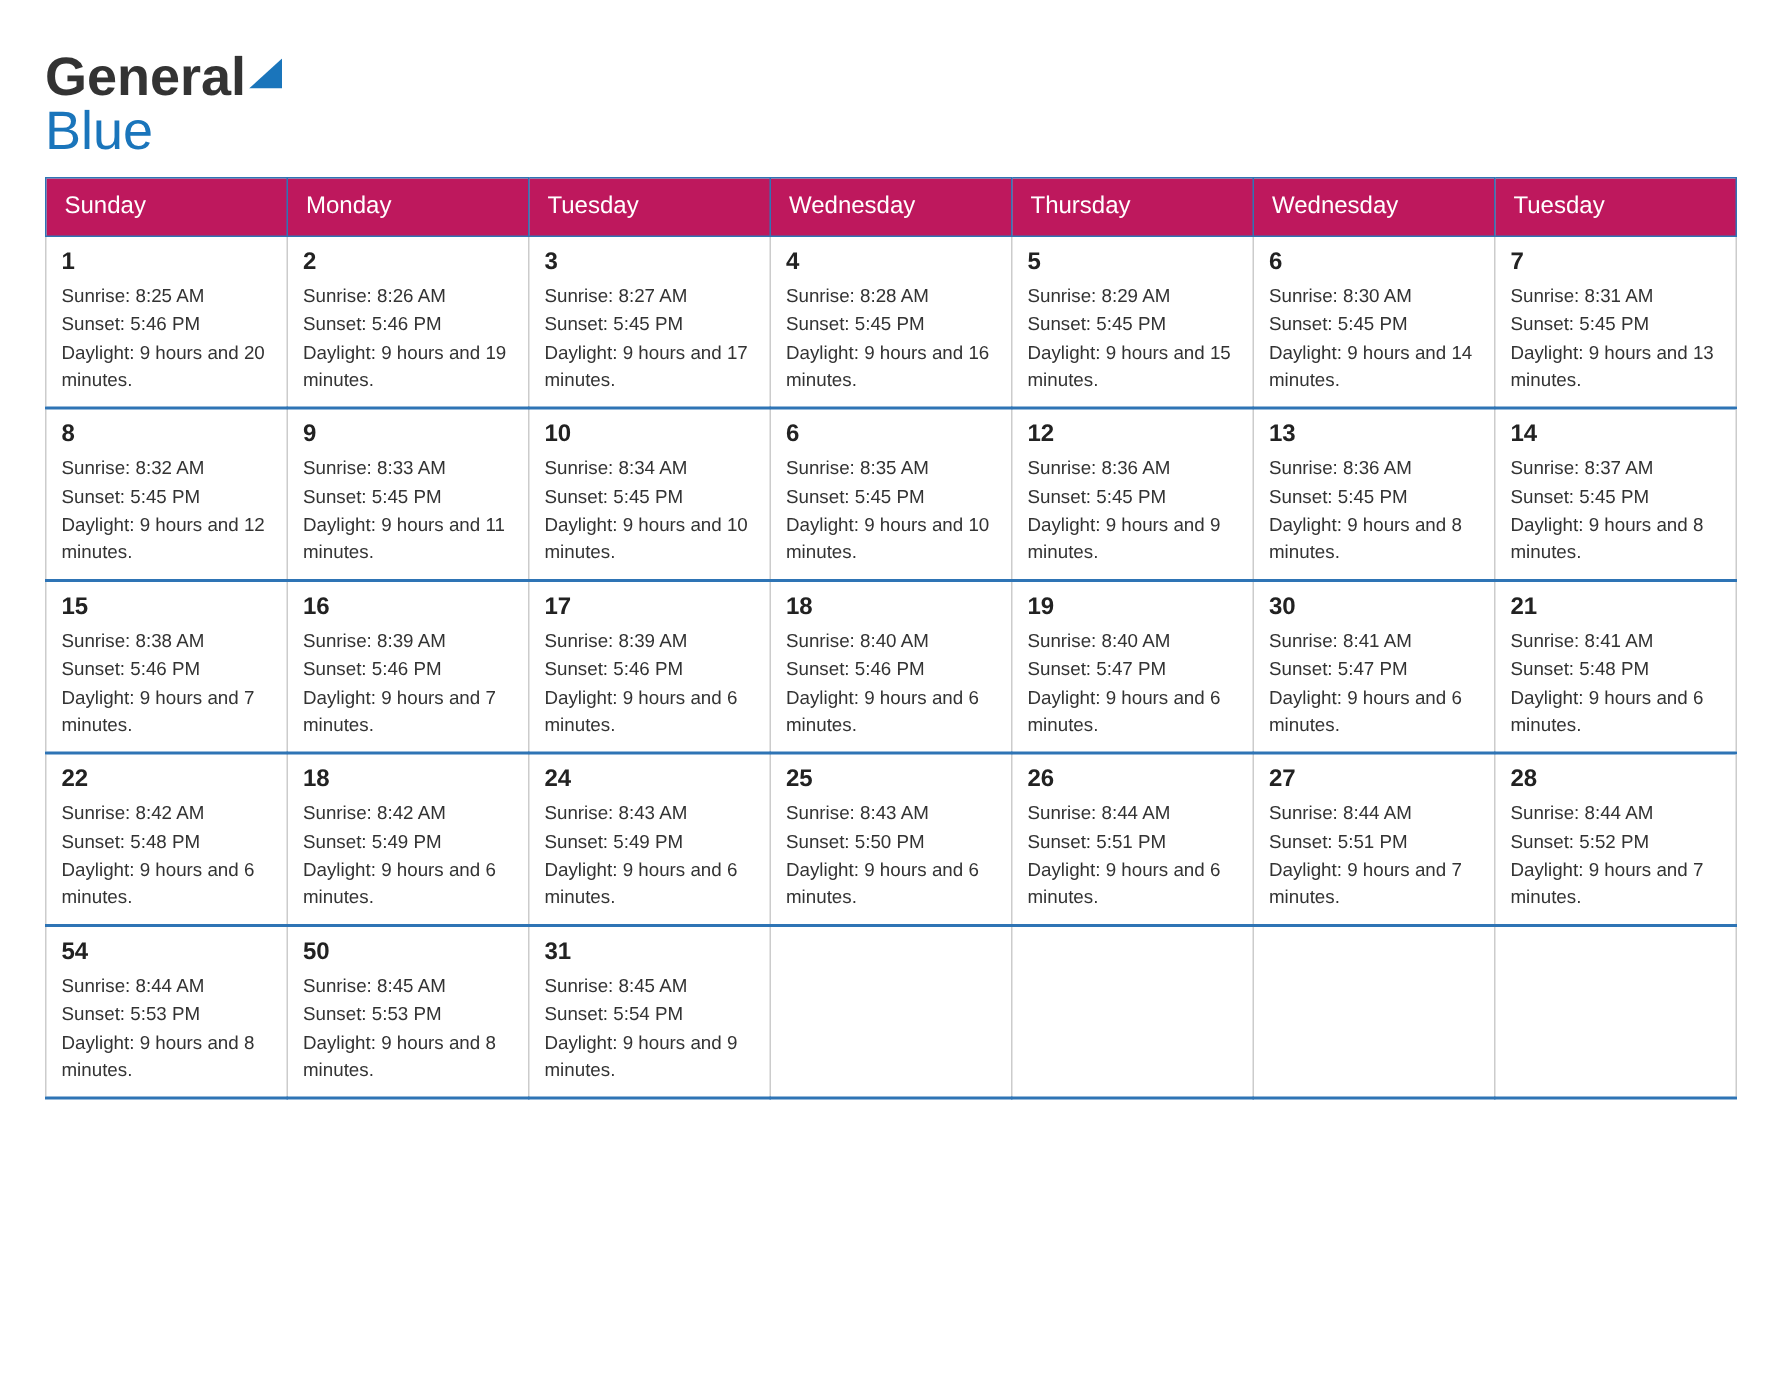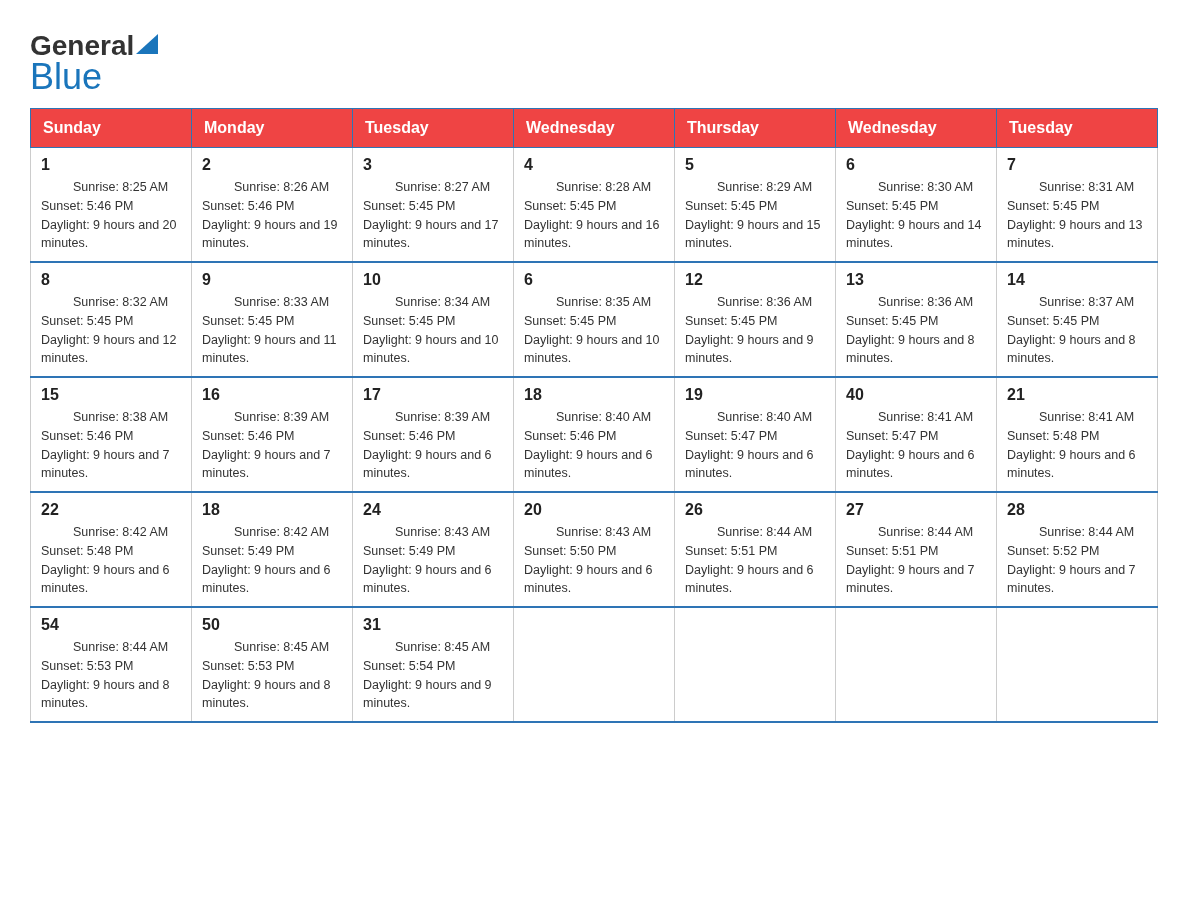"General" span { font-size: 28px -> 36px }
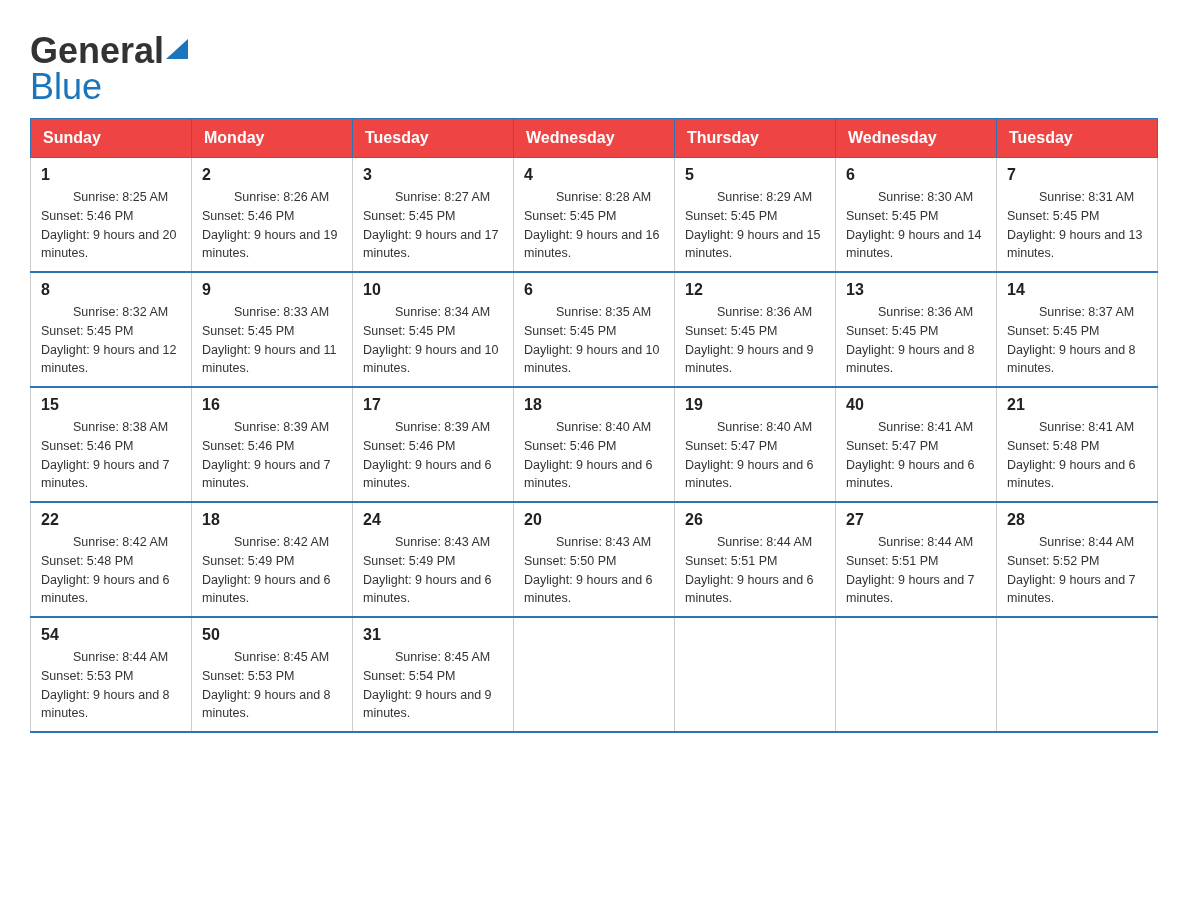"Sunday" .calendar thead tr th { background-color: #ef4444 -> #be185d; font-weight: bold -> normal }
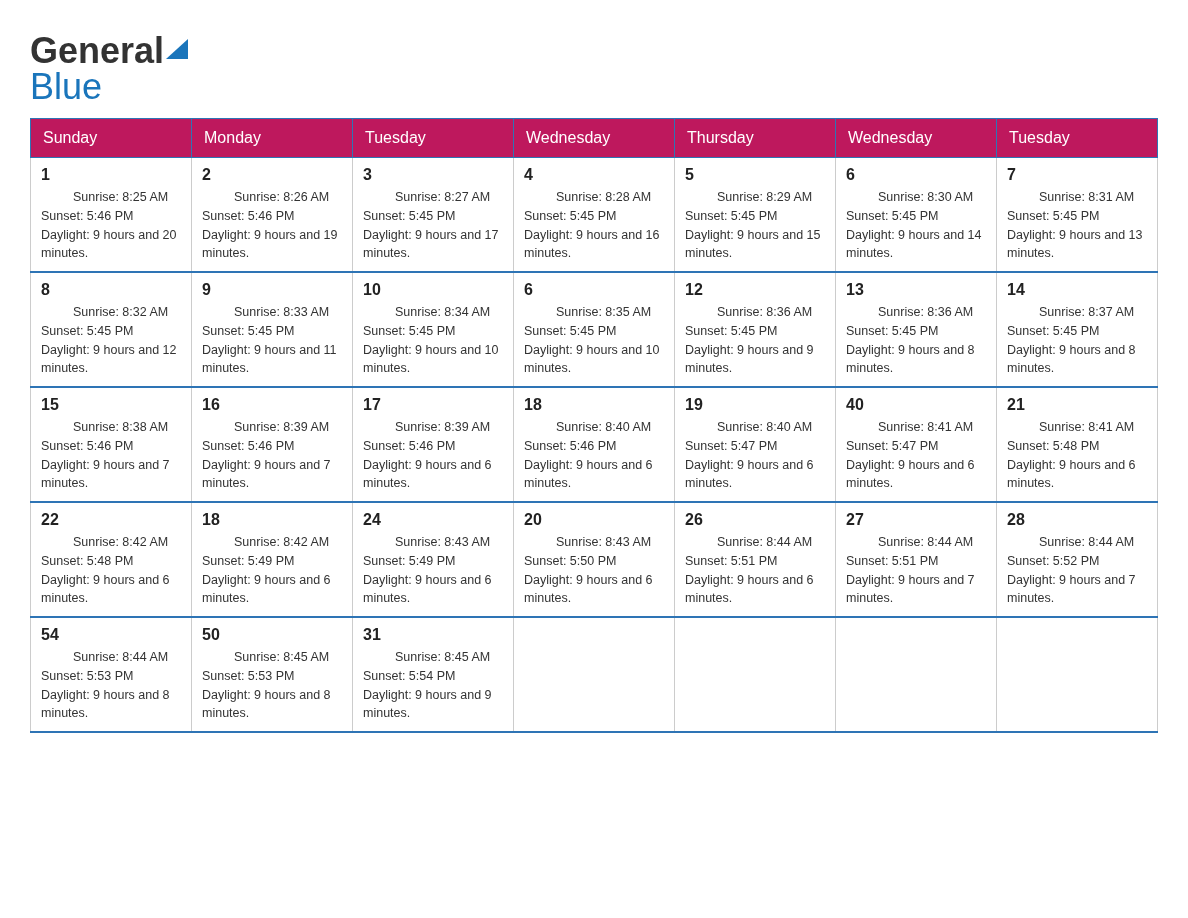"Sunrise: 8:25 AM" .calendar tbody tr td .day-info { margin-left: 32px -> none }
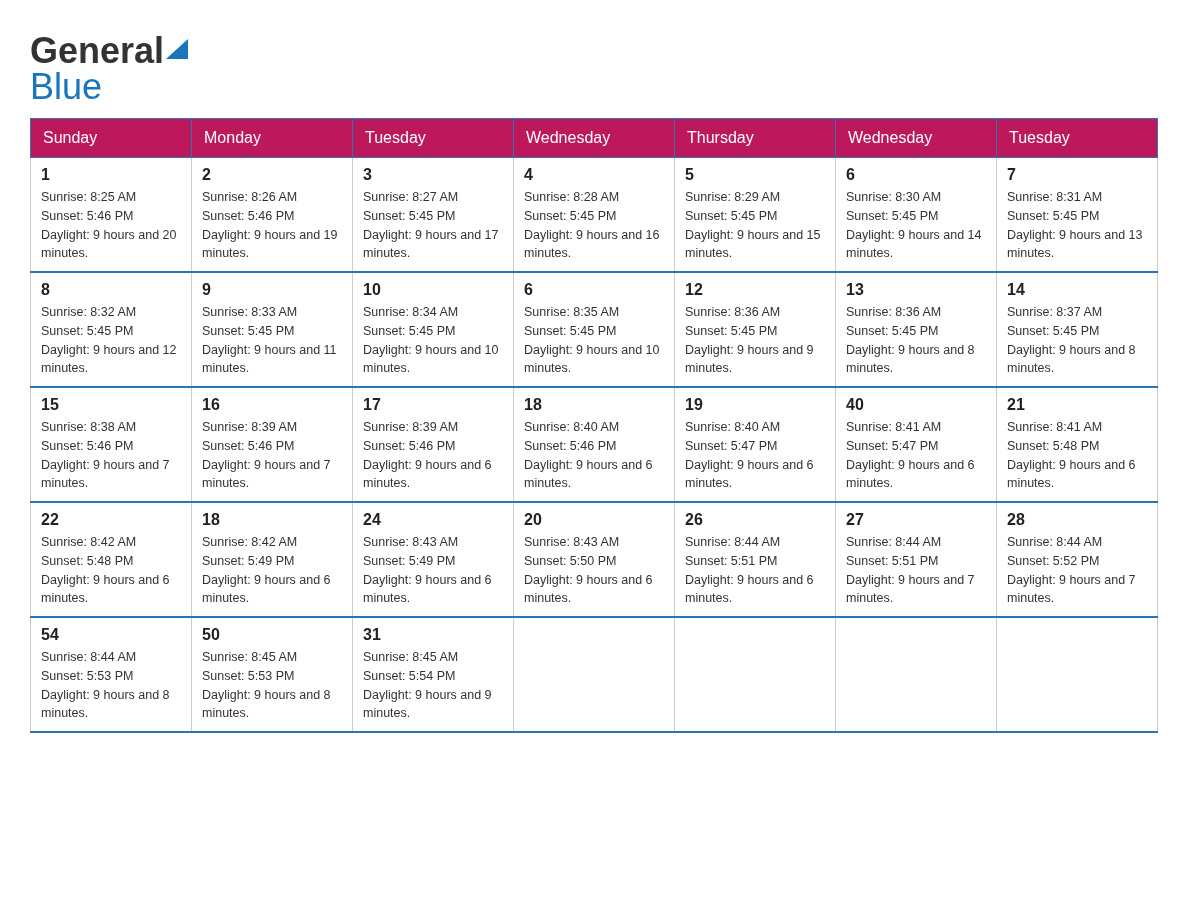"40" span.day-num { text: 40 -> 30 }
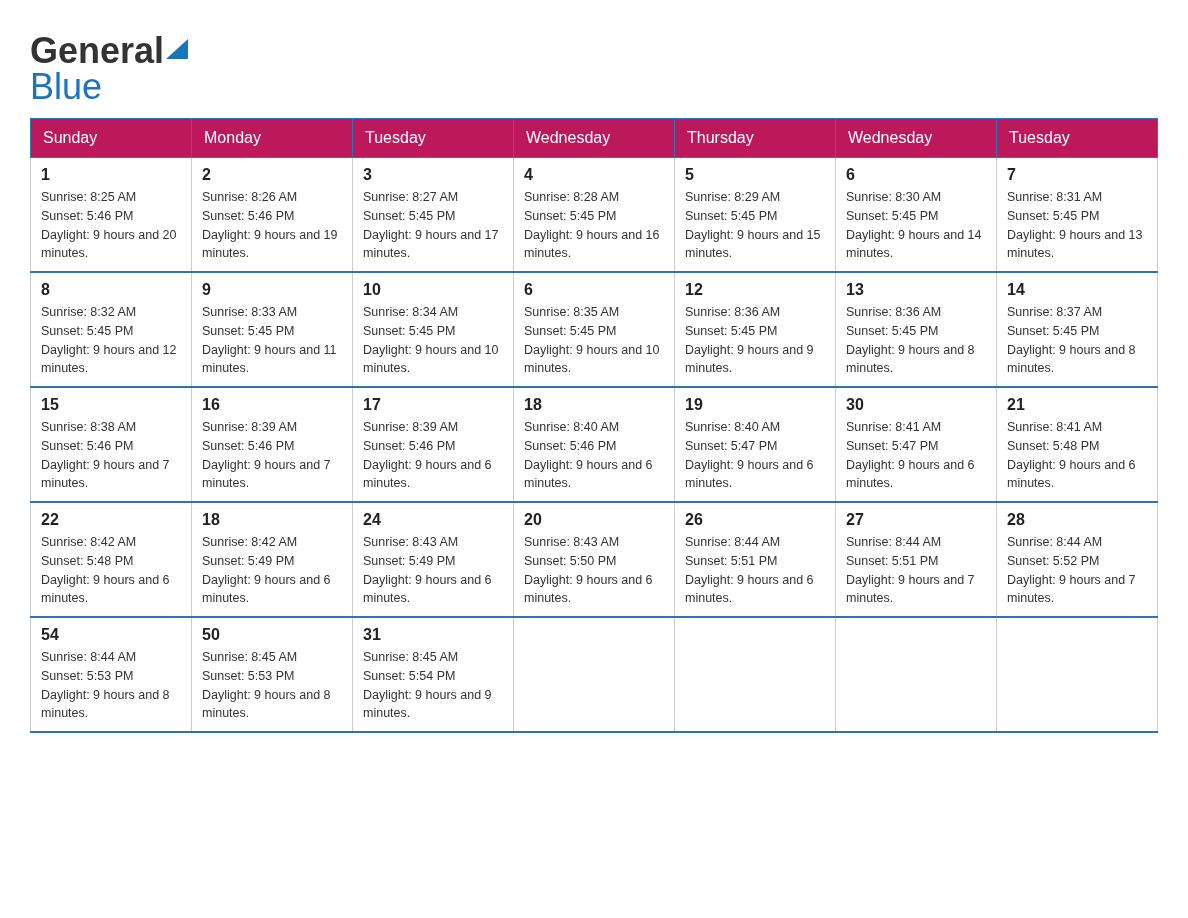"20" span.day-num { text: 20 -> 25 }
